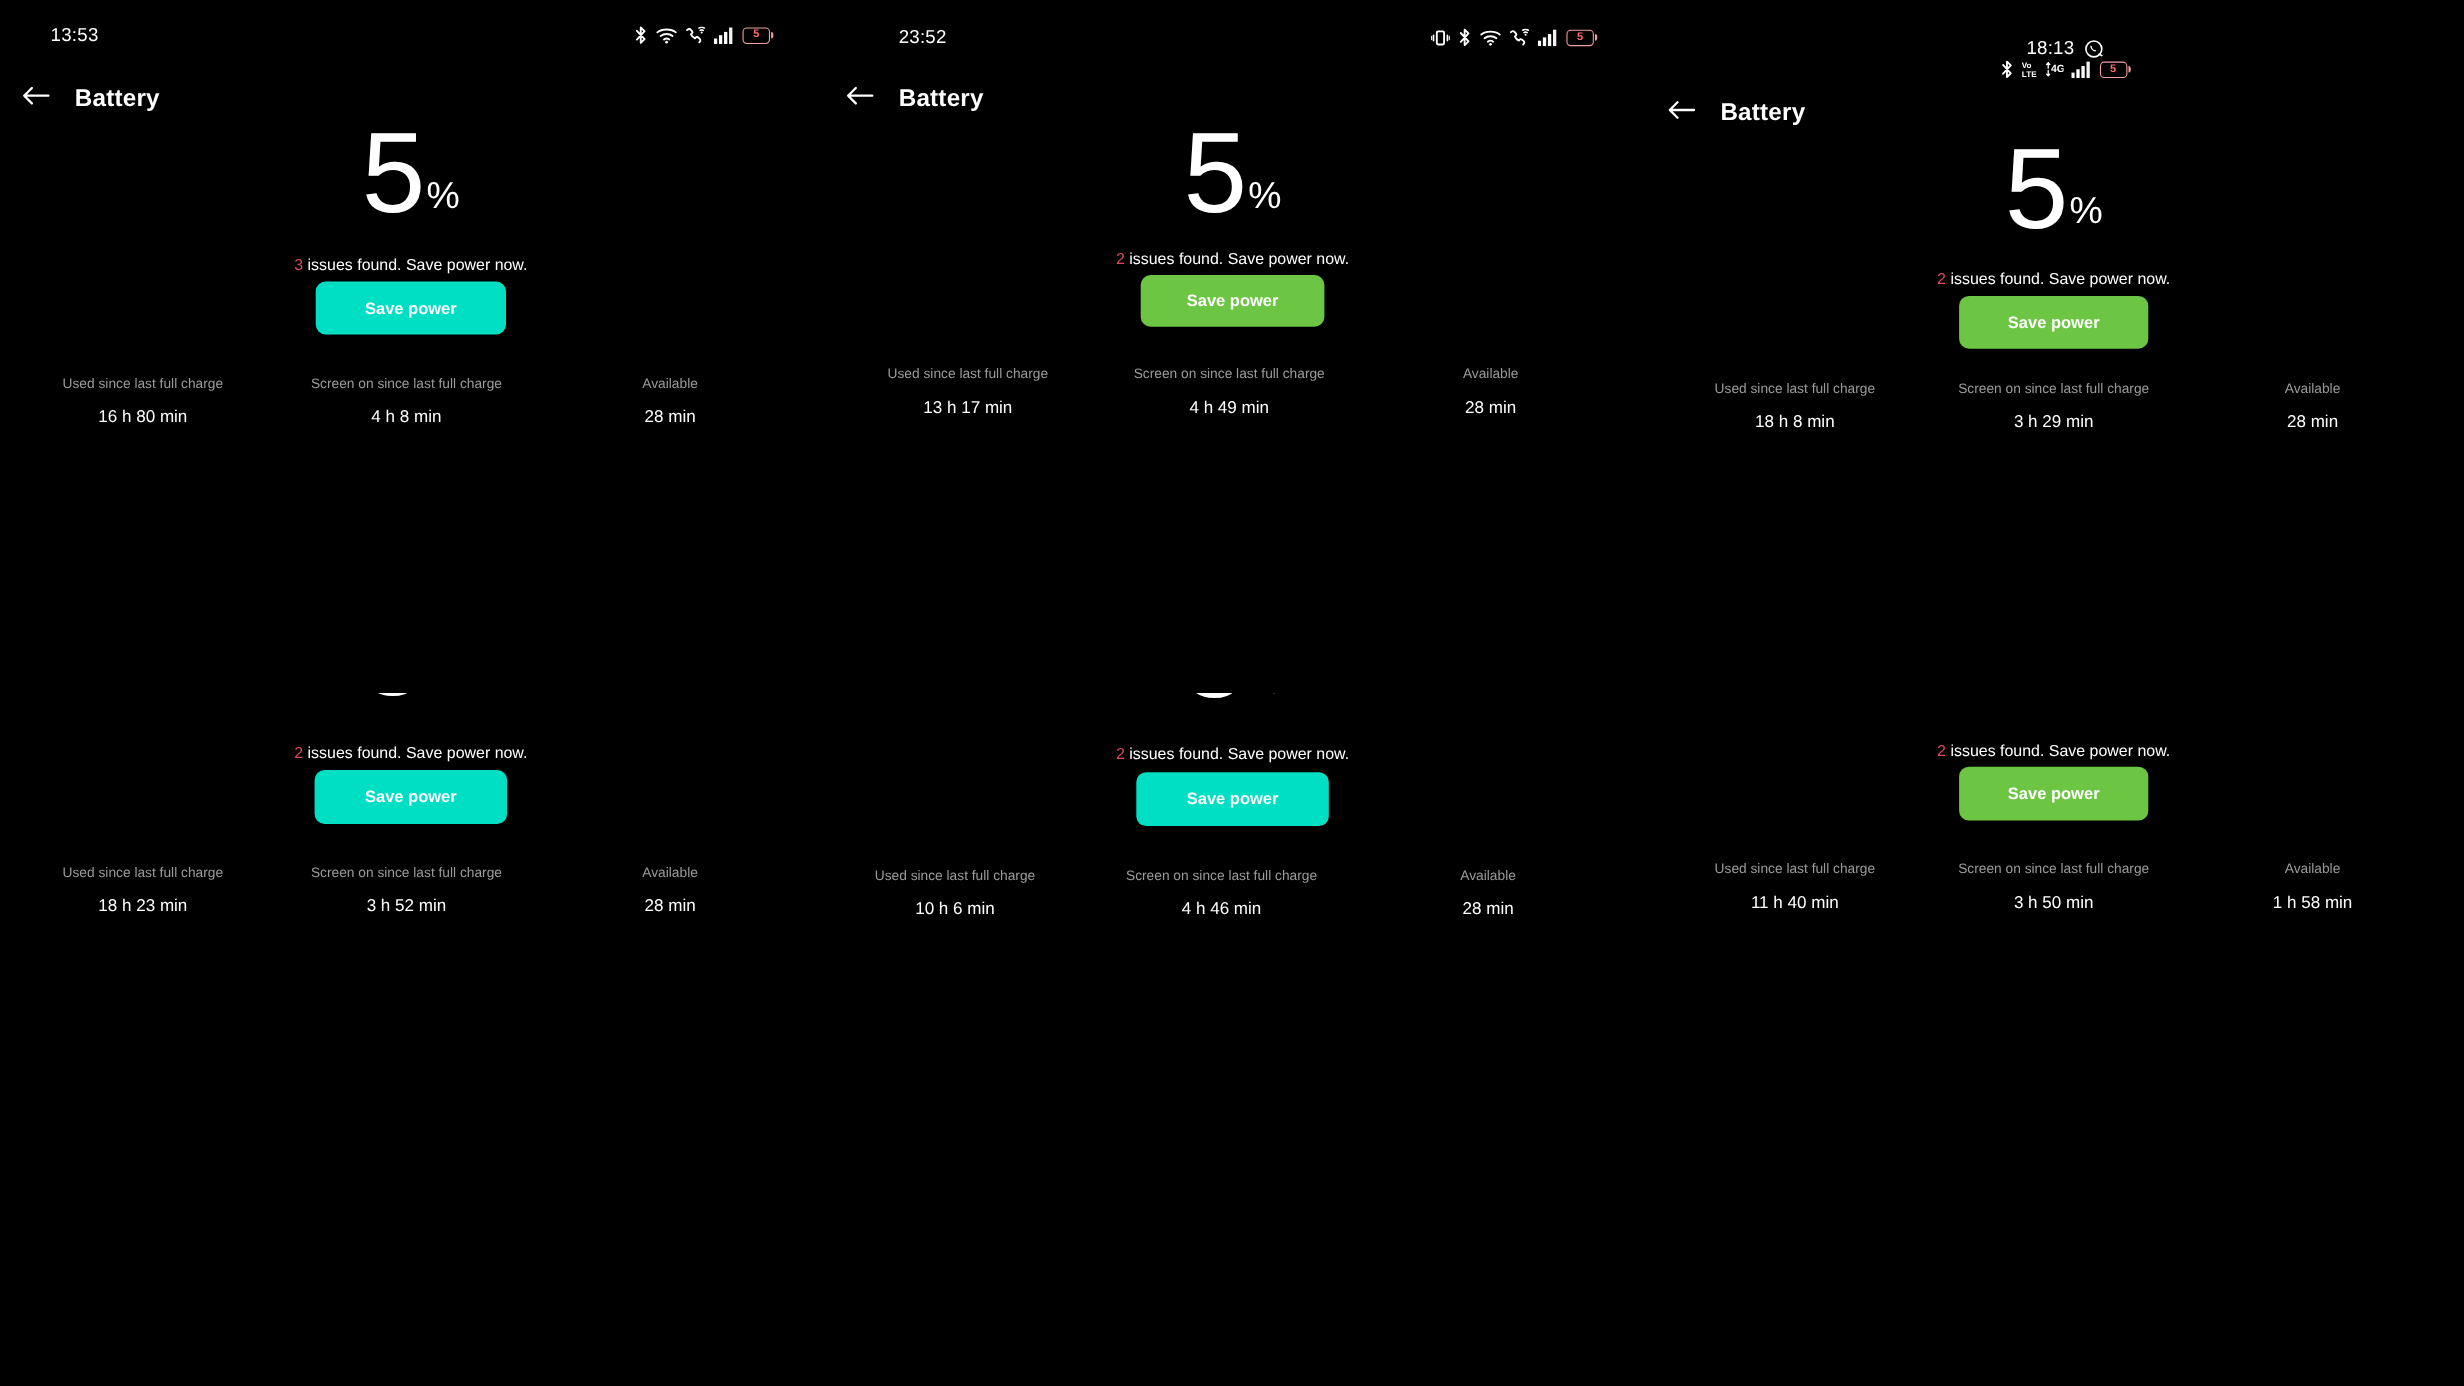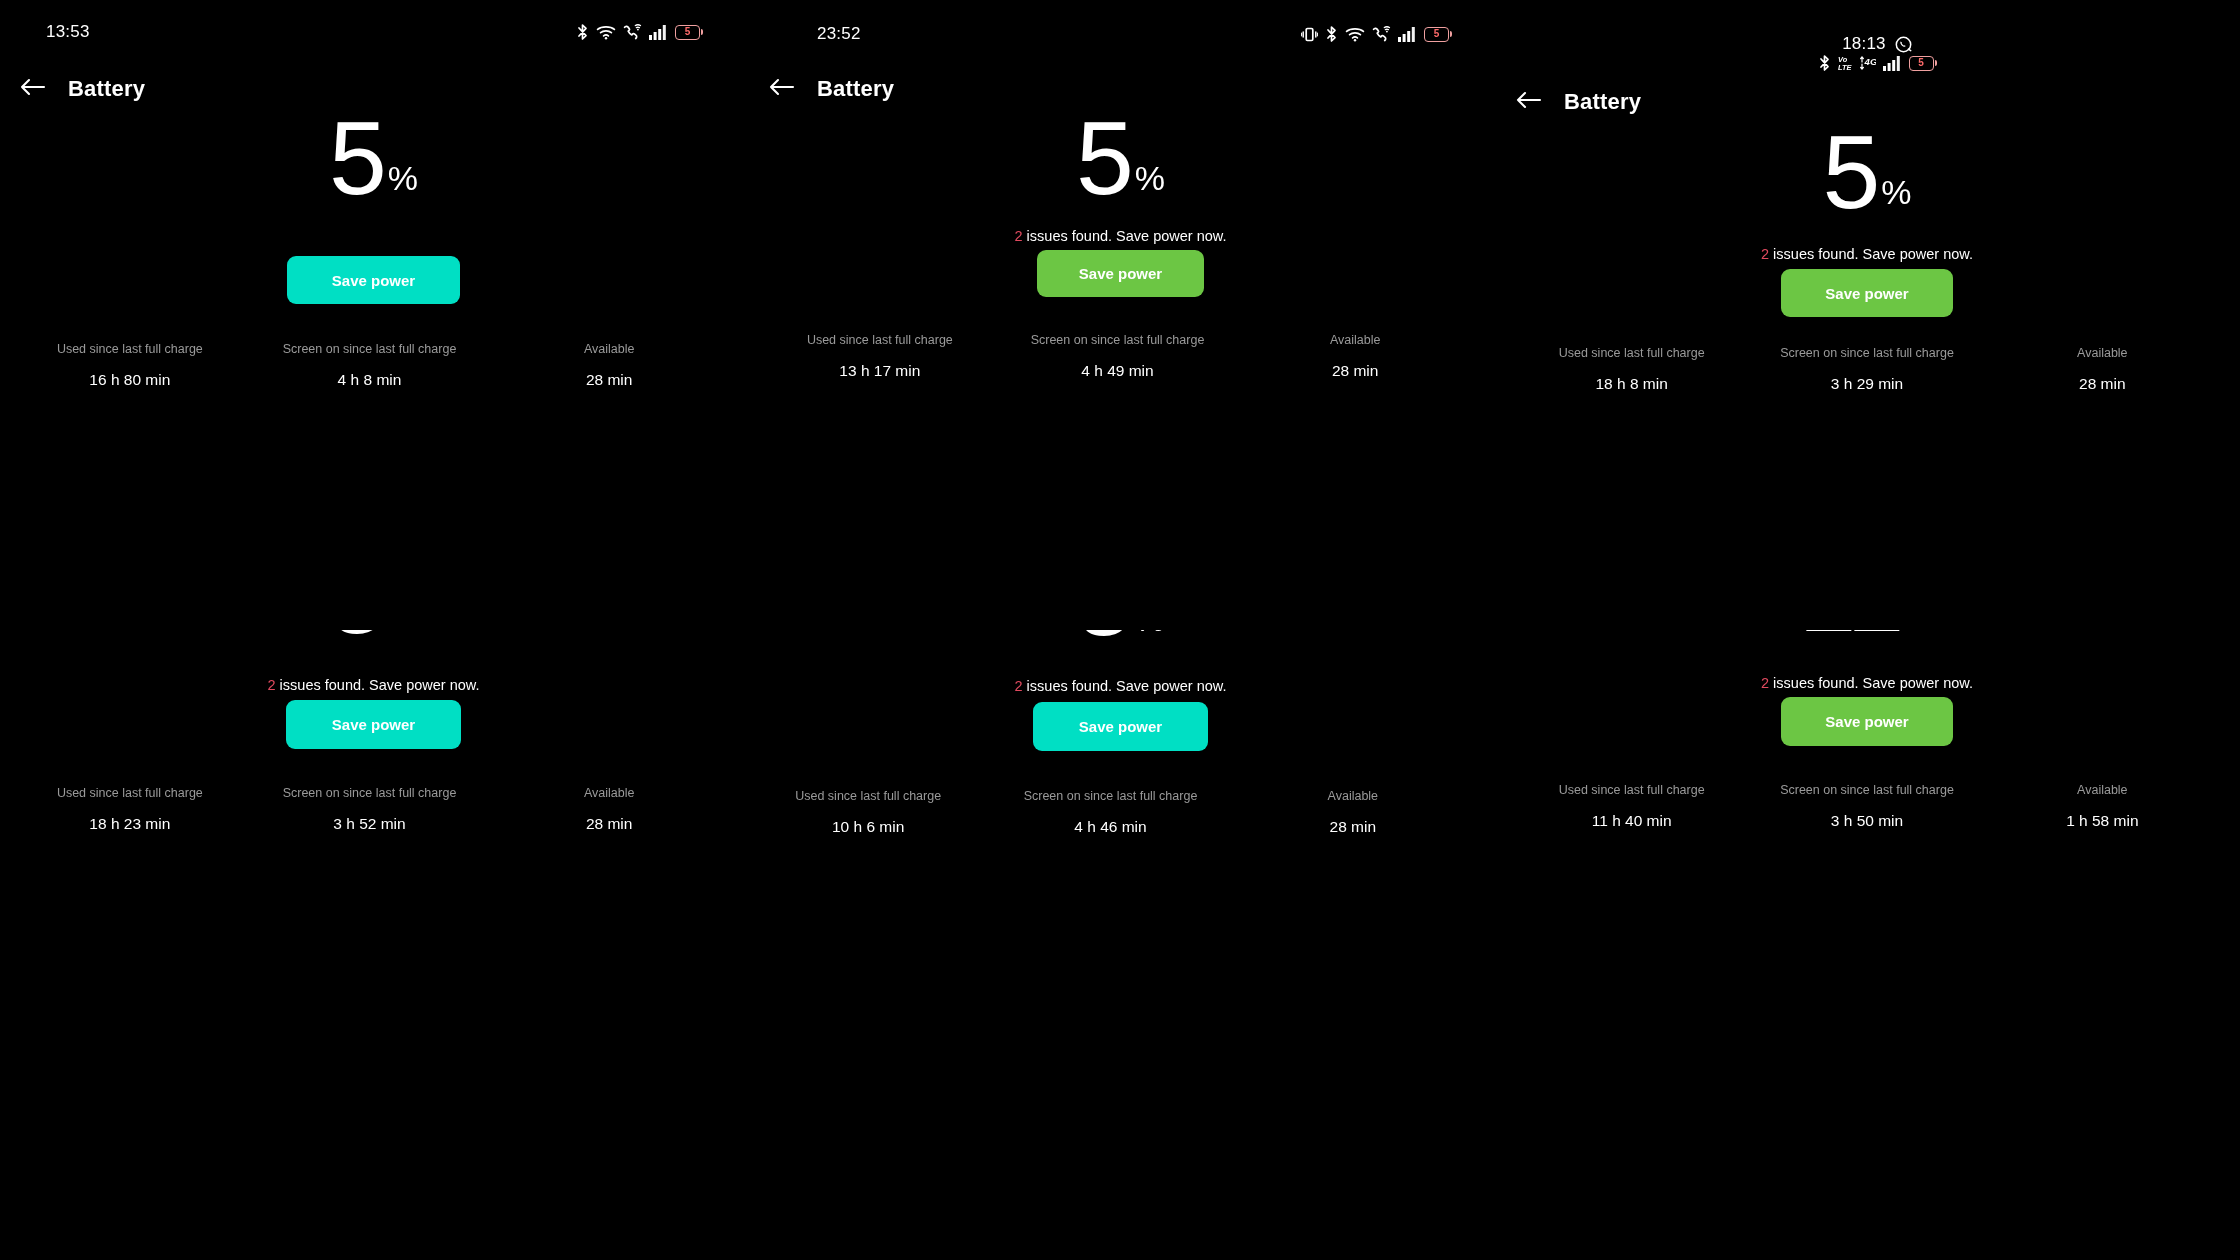"Vo" .ic { font-style: italic -> none }
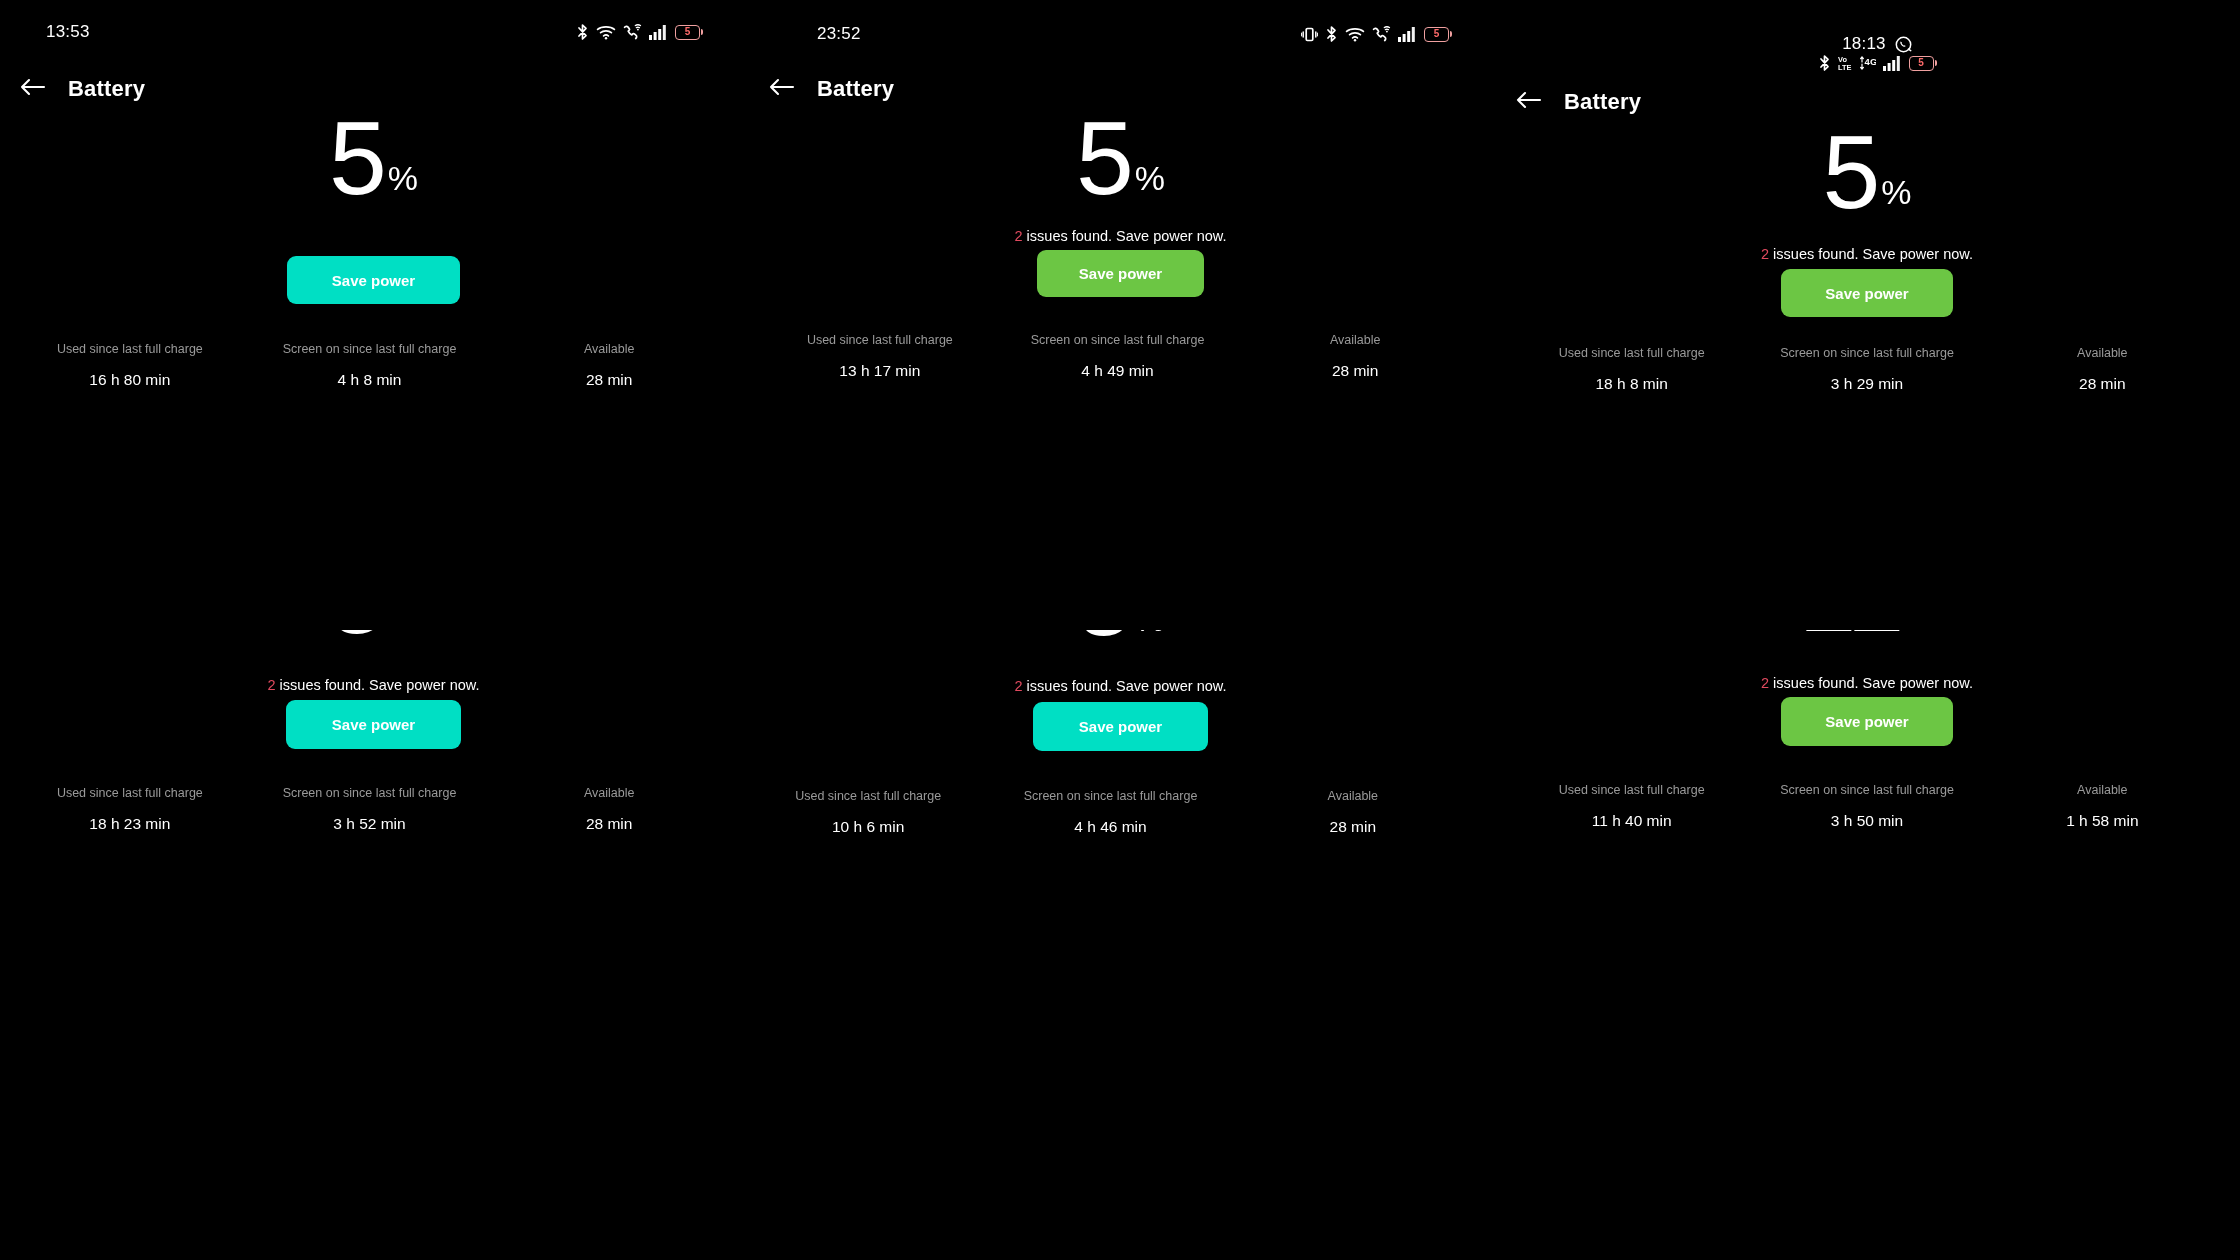"3 issues found. Save power" div.issues { html: none -> <div> <span>3</span> <span>issues found. Save power now.</span> </div> }
